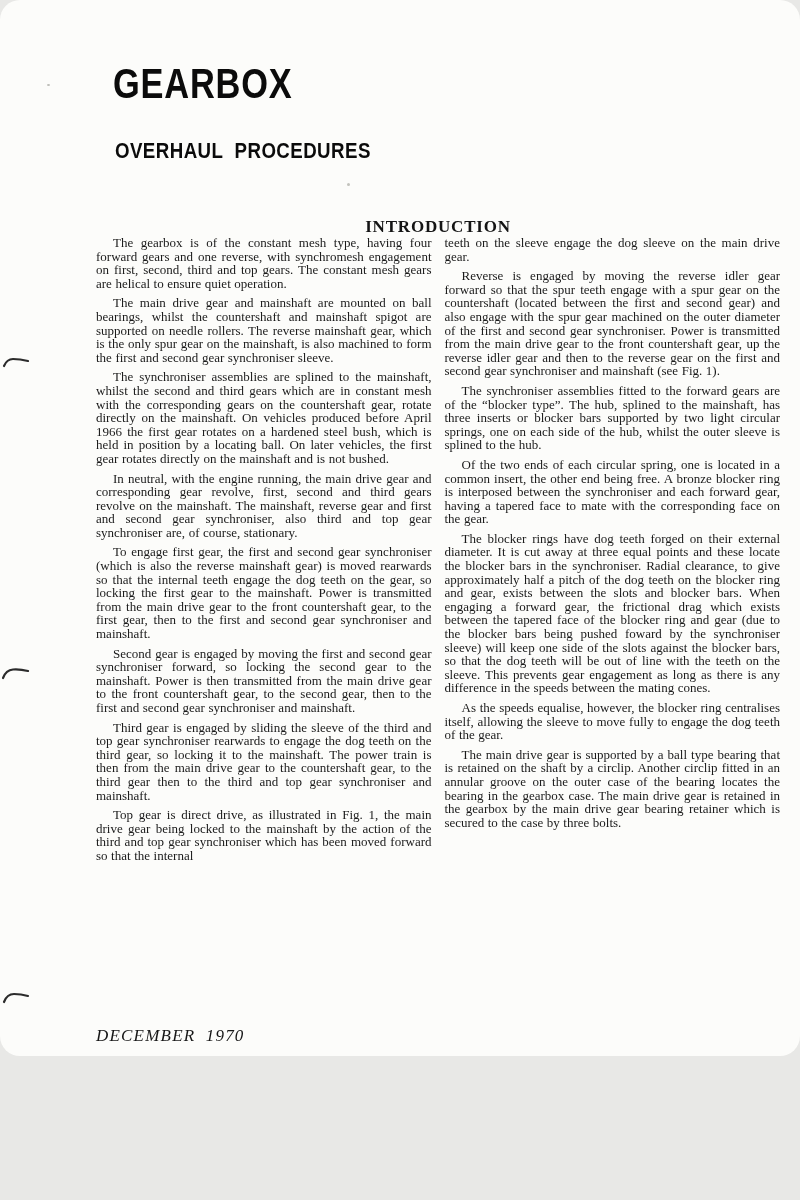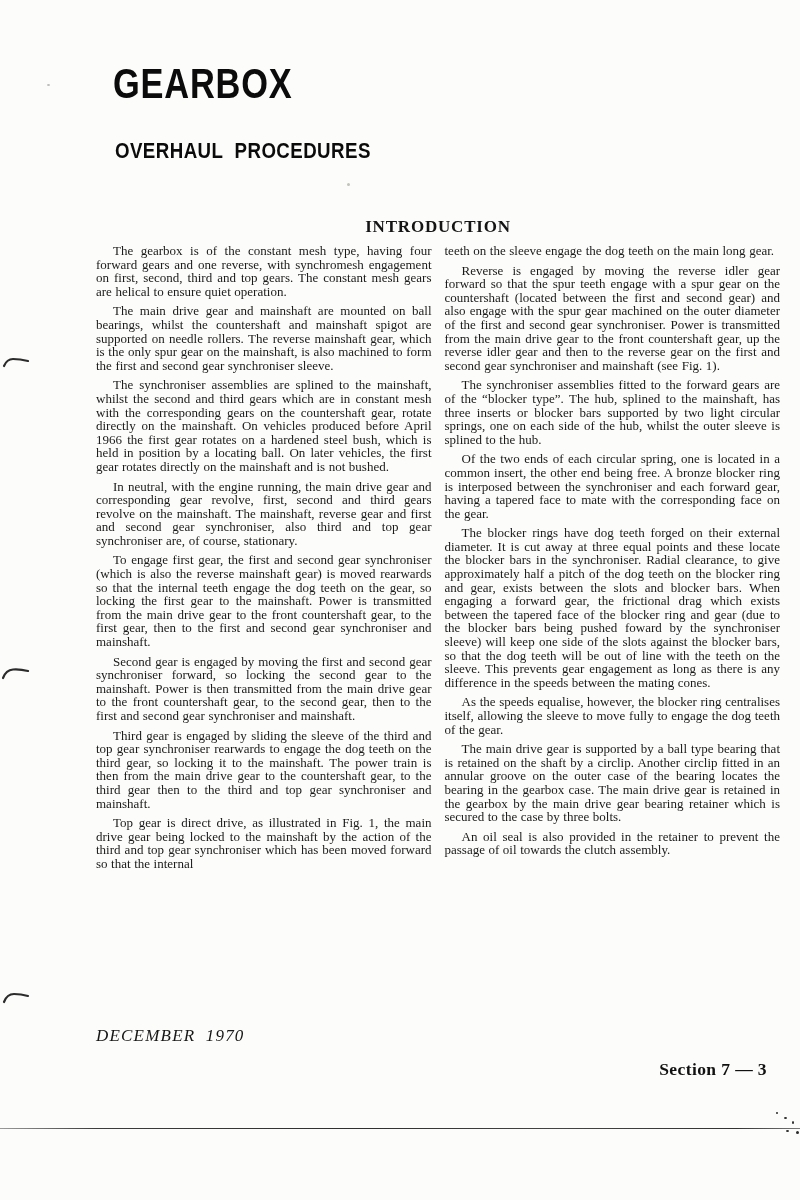"GEARBOX" .page { border-radius: none -> 20px; height: 1200px -> 1056px }
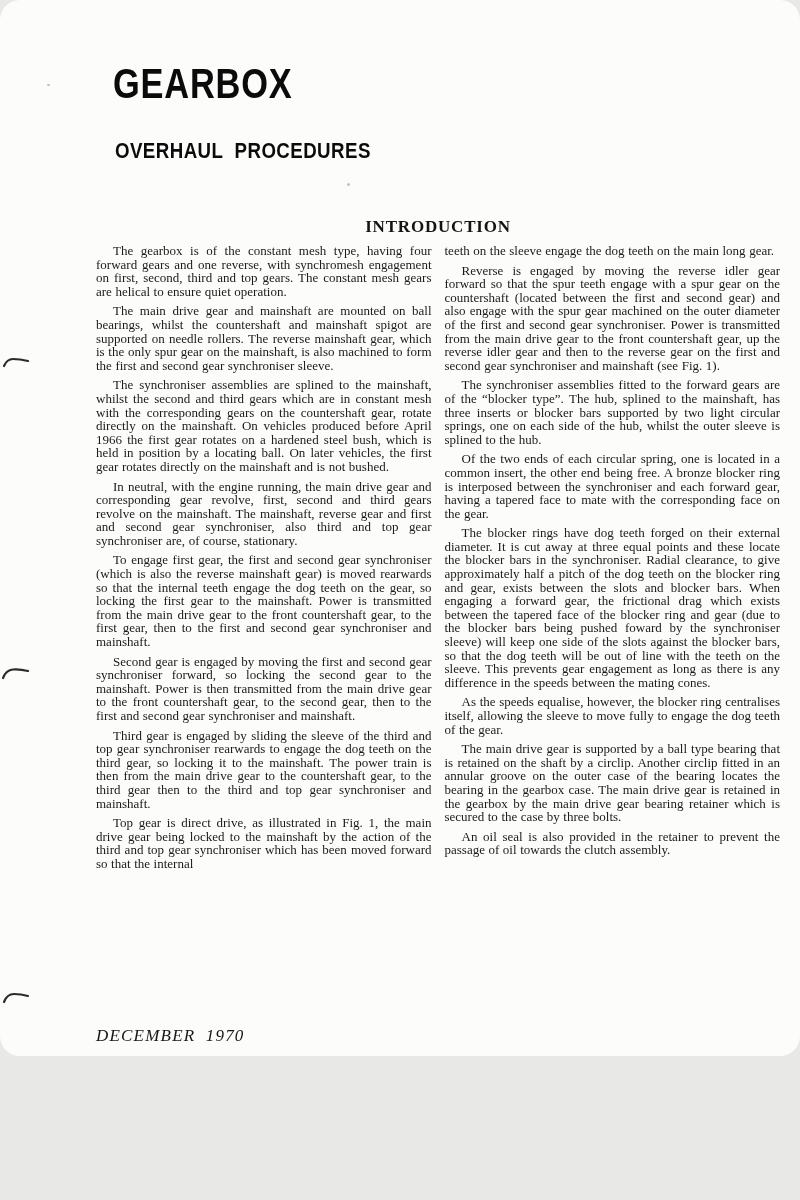"The gearbox is of the" .columns { top: 244px -> 236px }
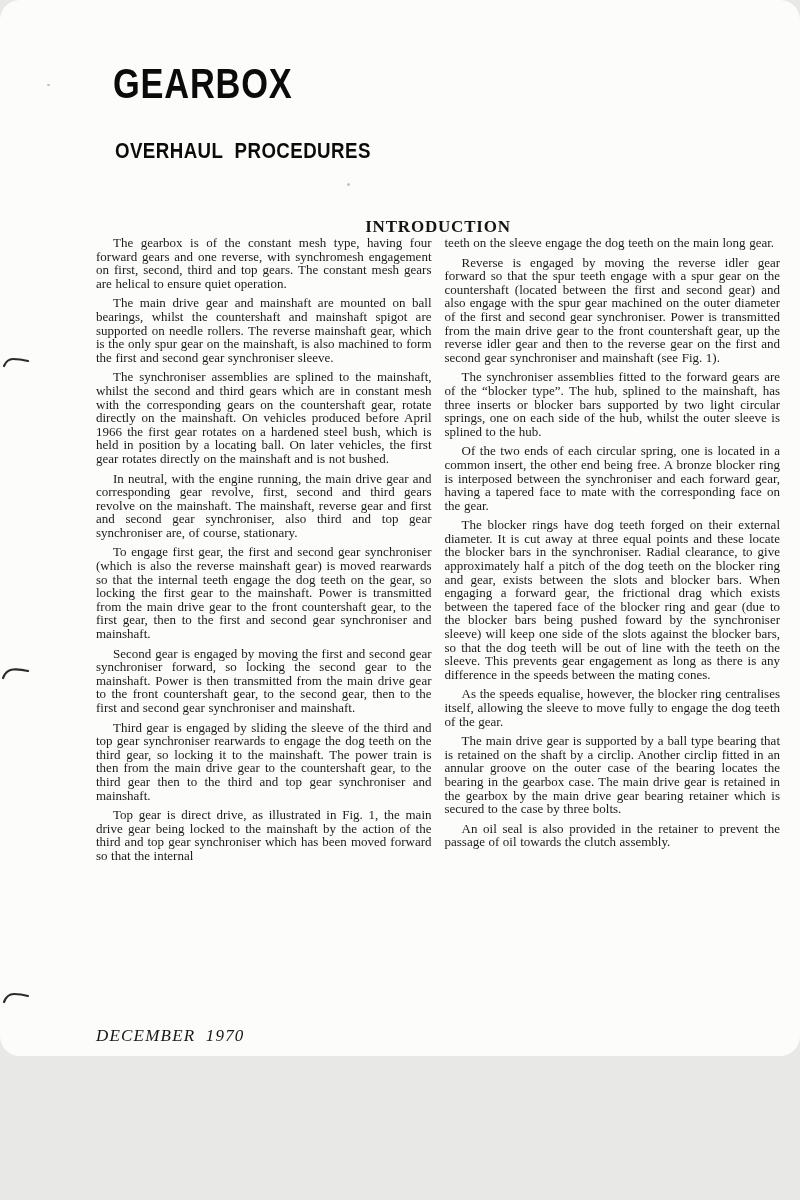"teeth on the sleeve engage" p { text: teeth on the main long -> sleeve on the main drive }
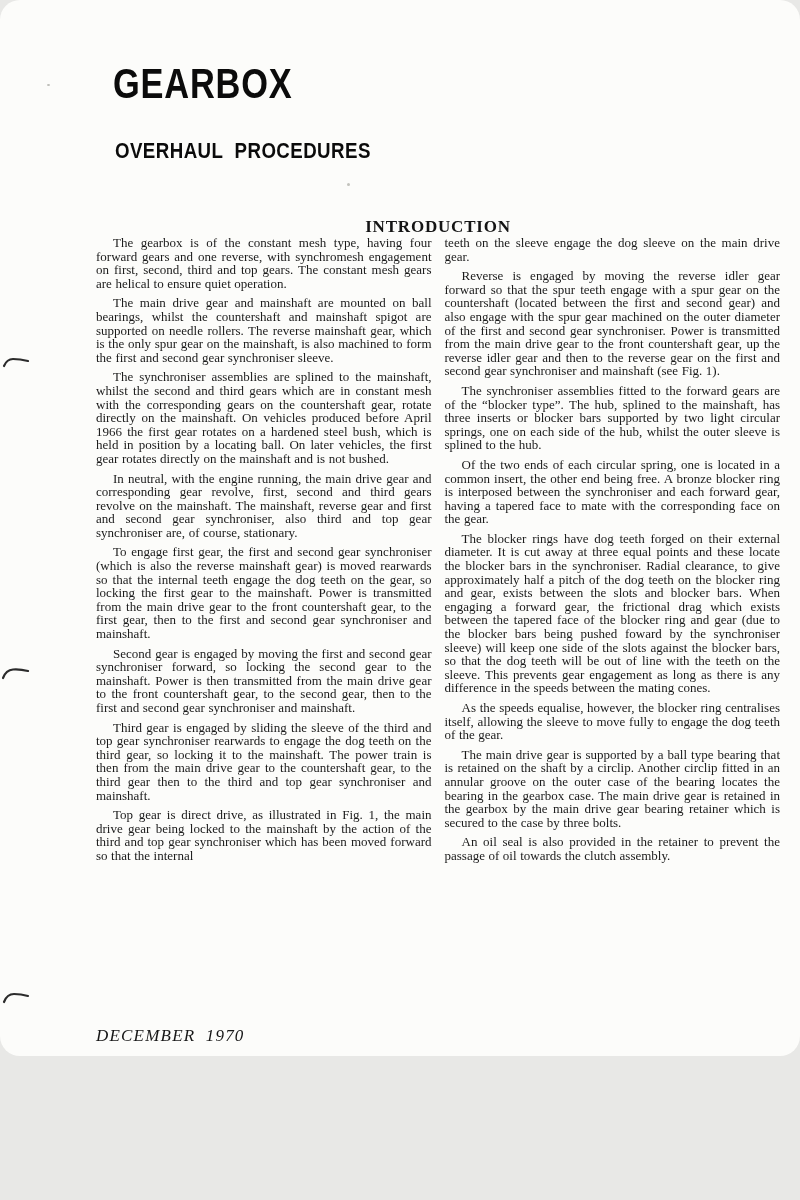"An oil seal is also" p { html: <p>An oil seal is also provided in the retainer to prevent the passage of oil towards the clutch assembly.</p> -> none }
